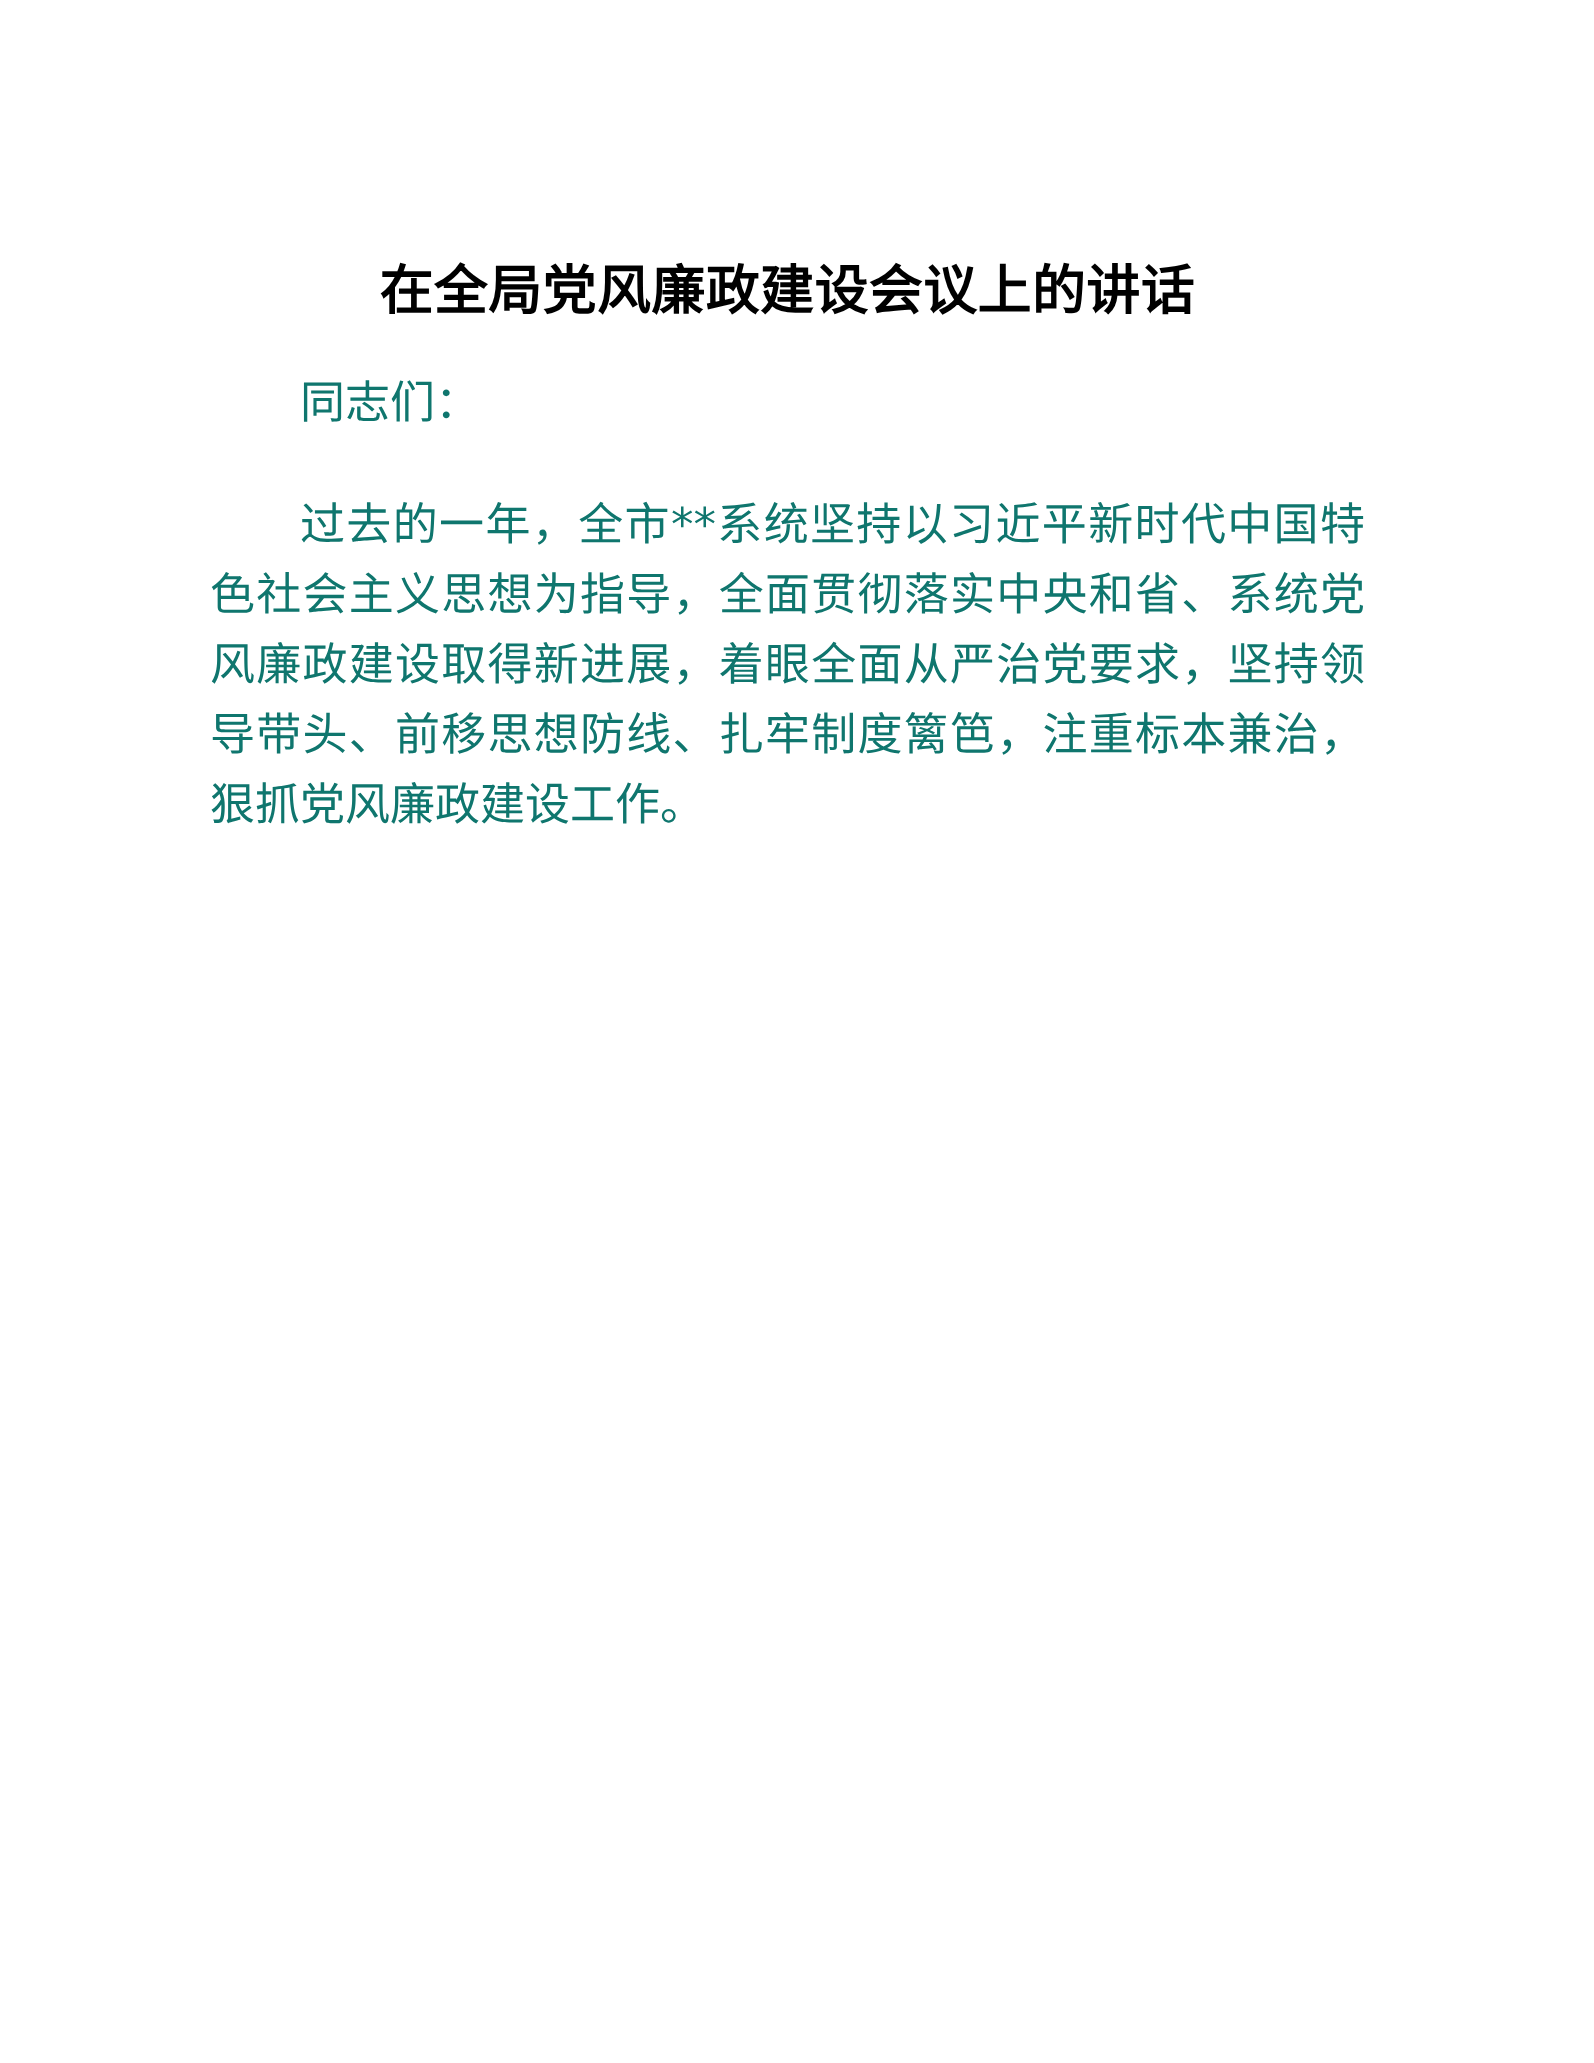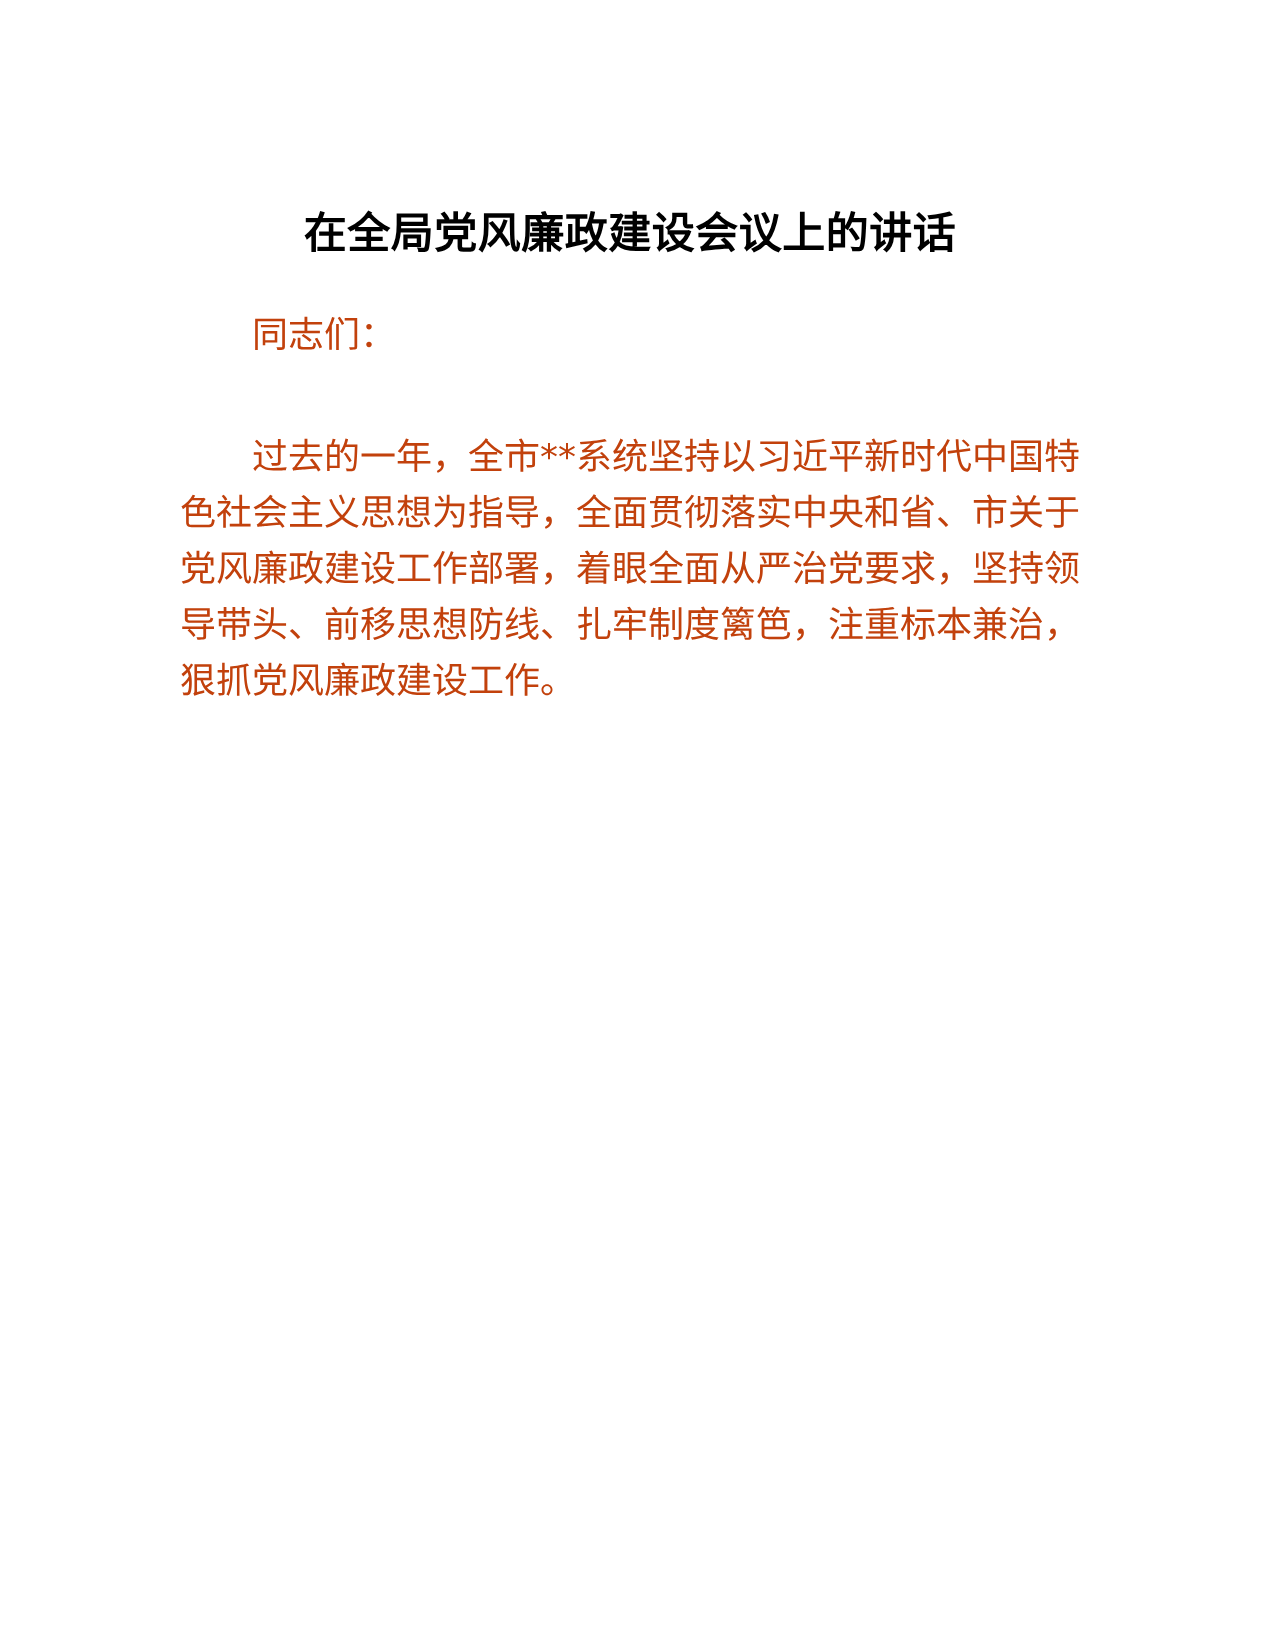"同志们：" .para { color: #c2410c -> #0f766e; margin: 12px -> 0 }
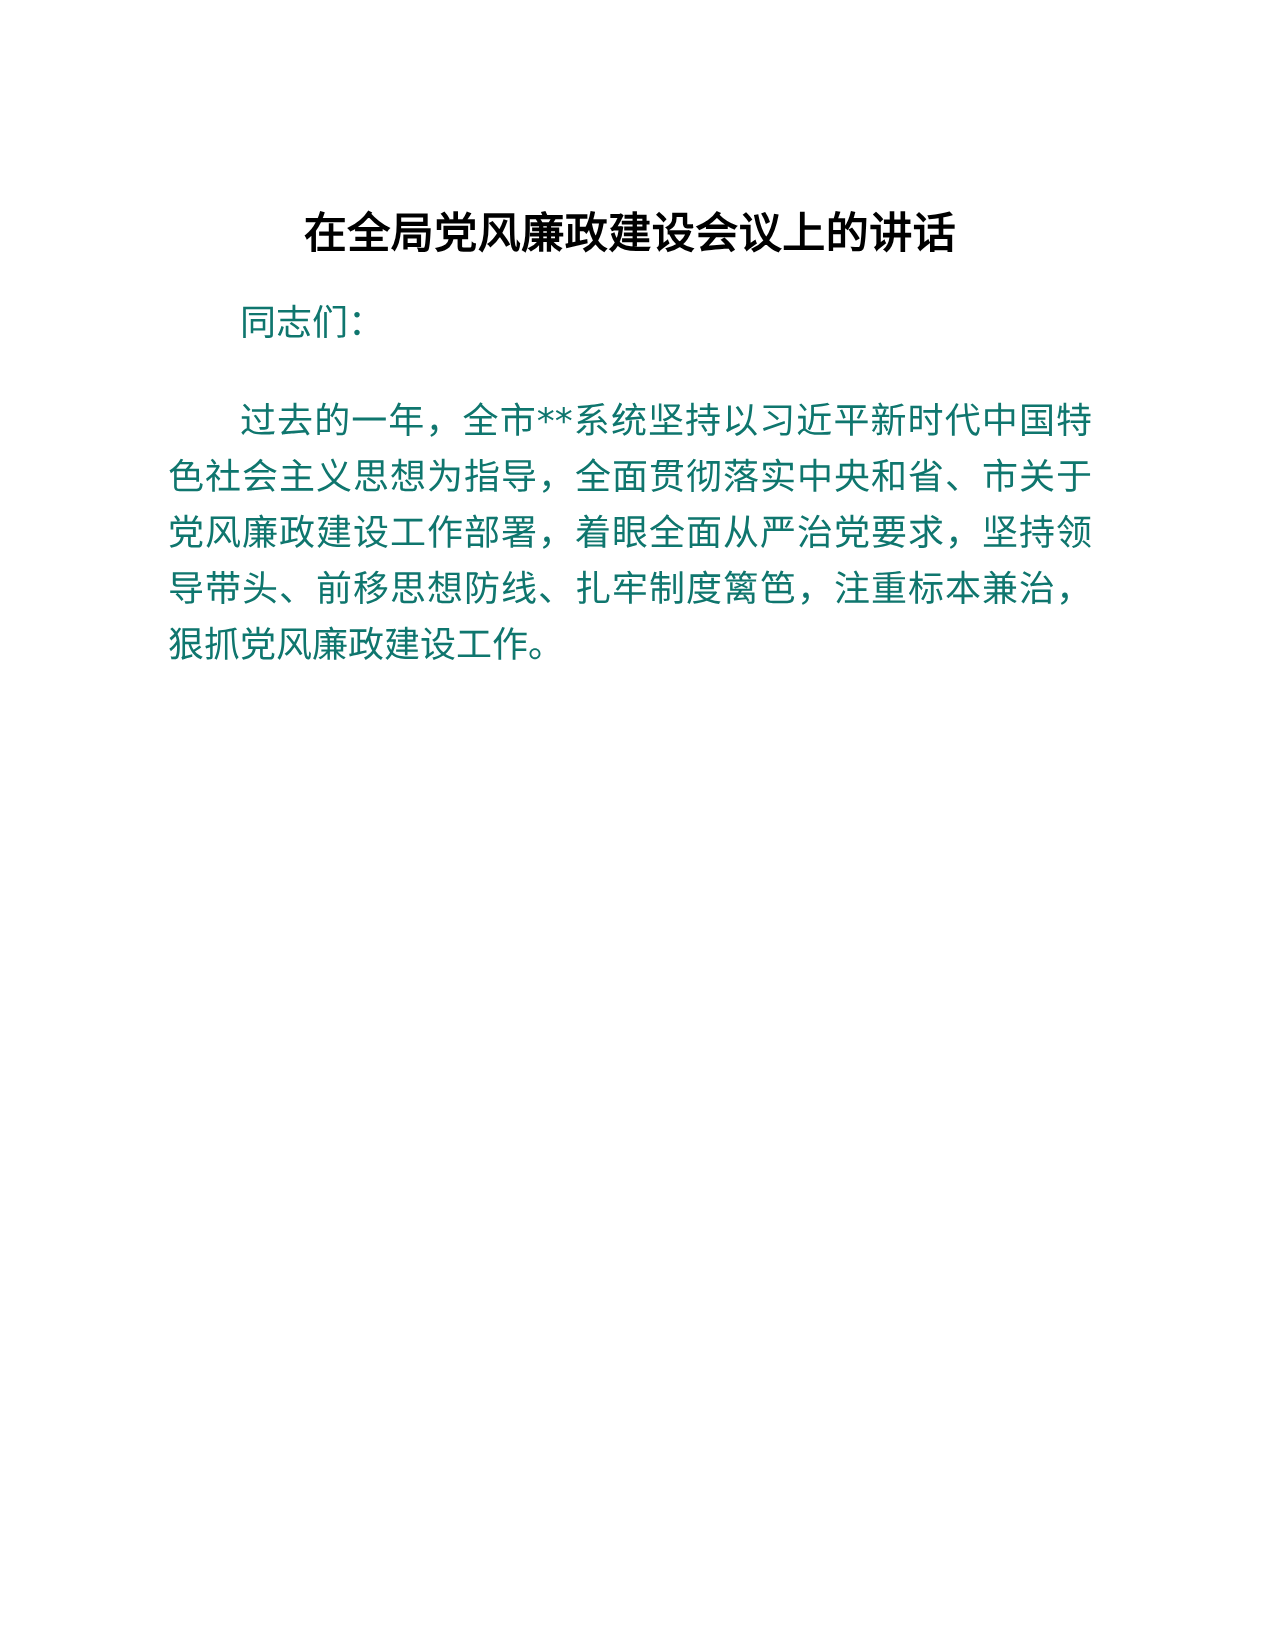"过去的一年，全市**系统坚持以习近平新时代中国特色社会主义思想为指导，全面贯彻落" p.para { text: 市关于党风廉政建设工作部署 -> 系统党风廉政建设取得新进展 }
